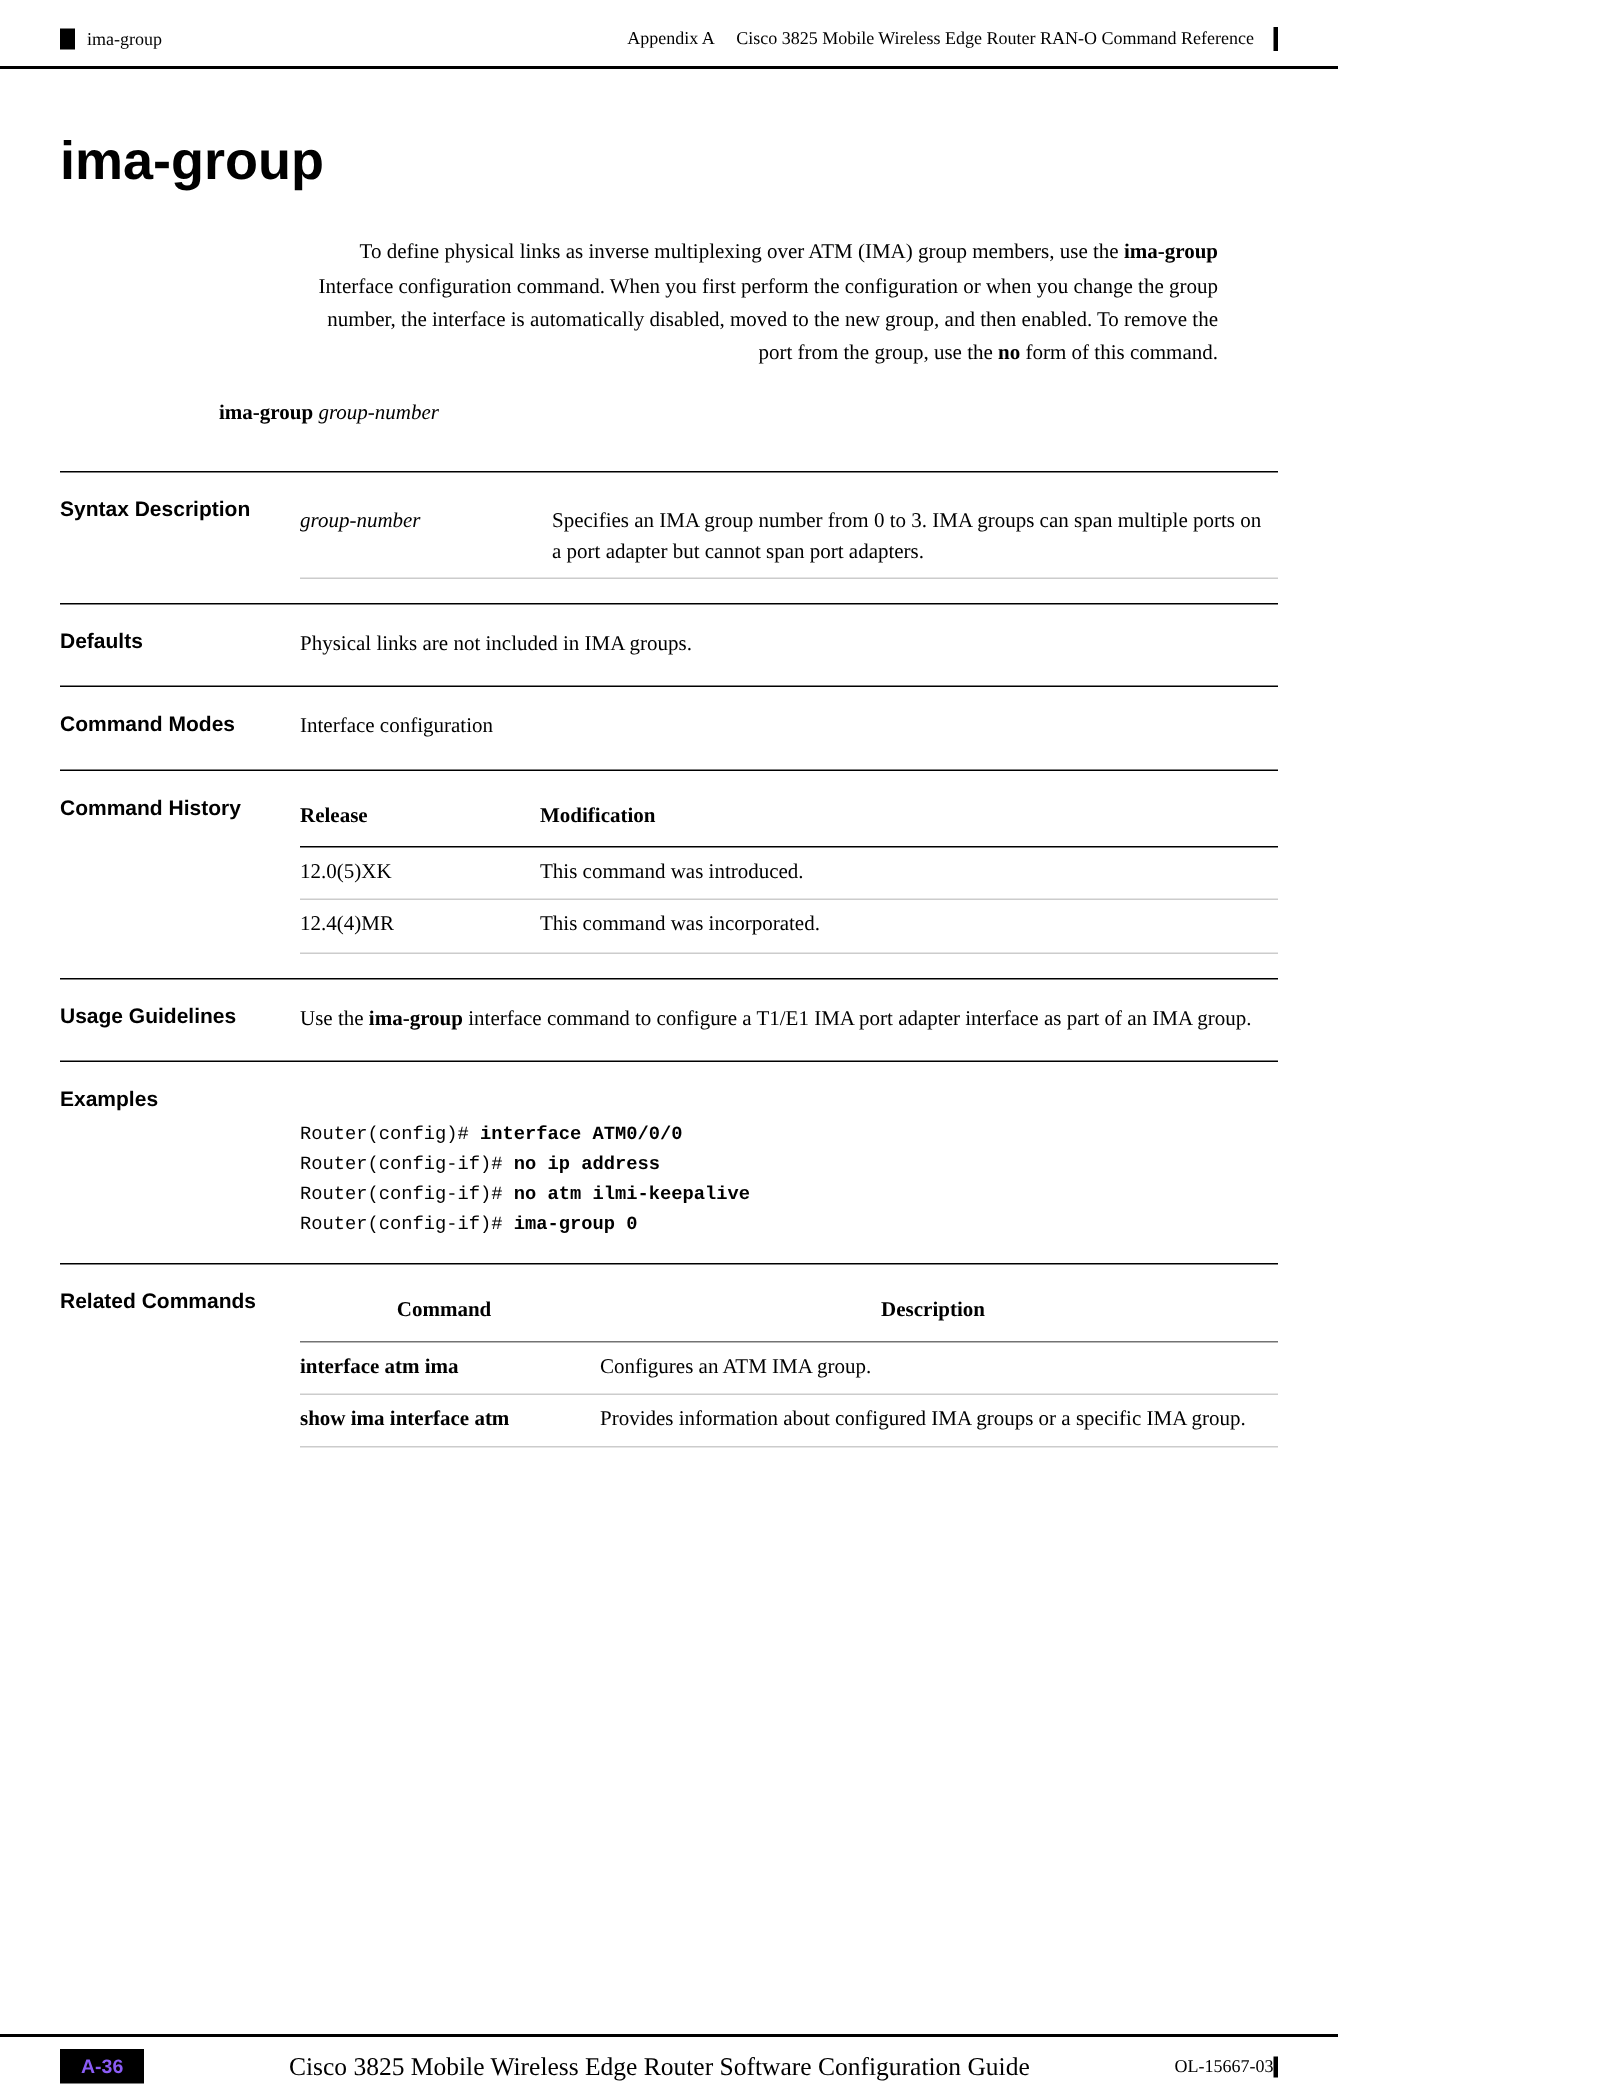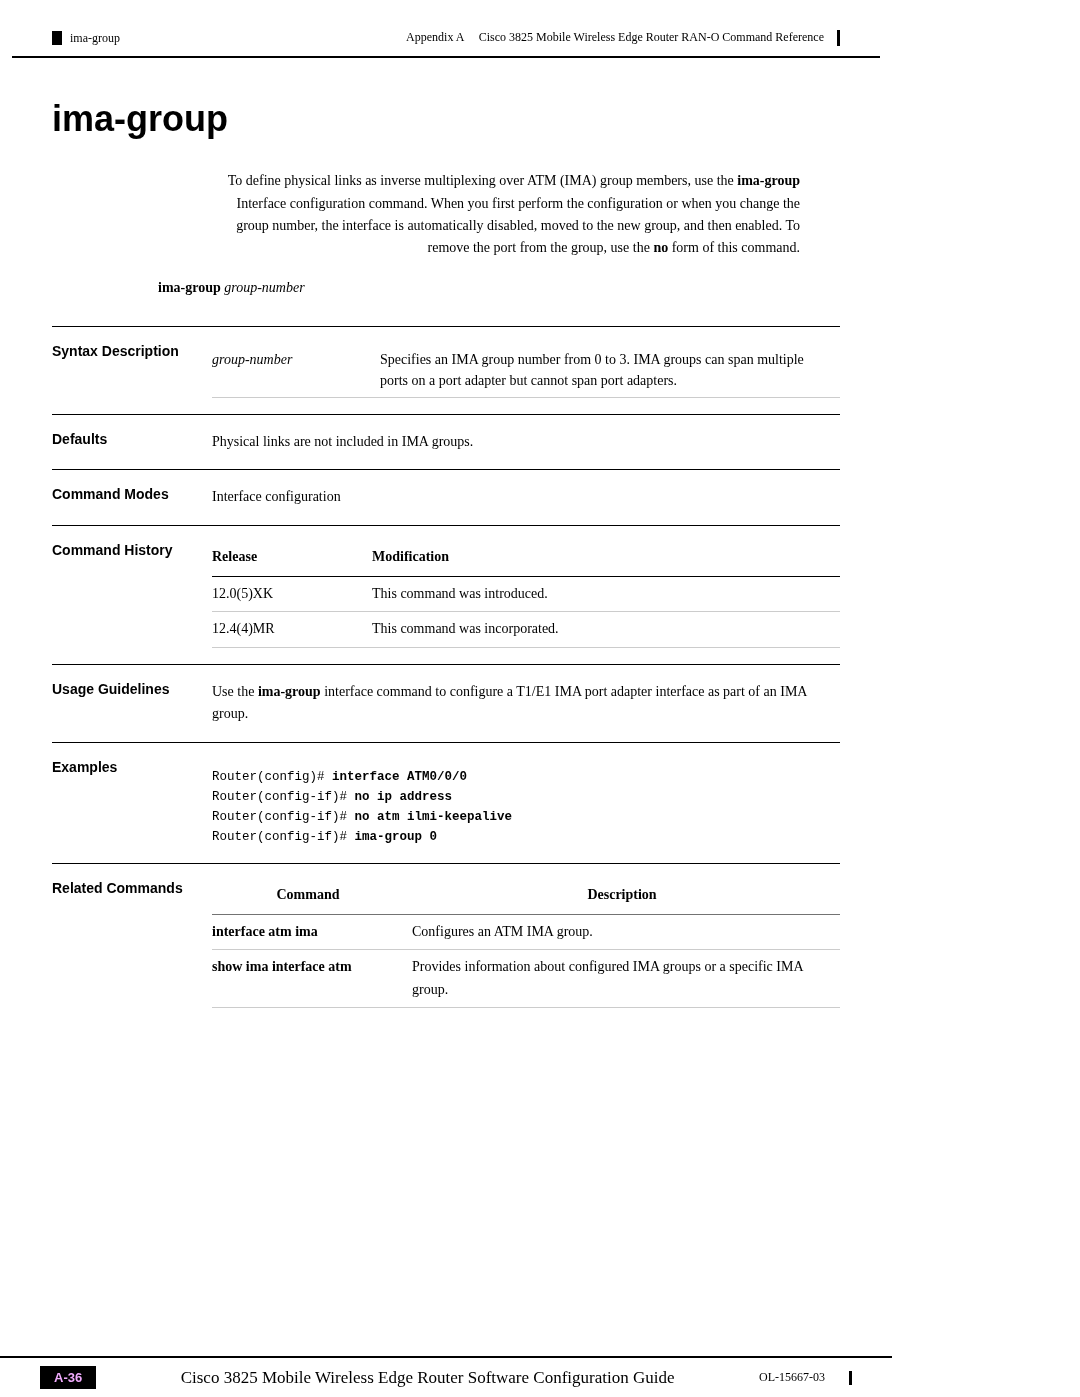"ima-group" .page-container { padding: 12px -> 0 }
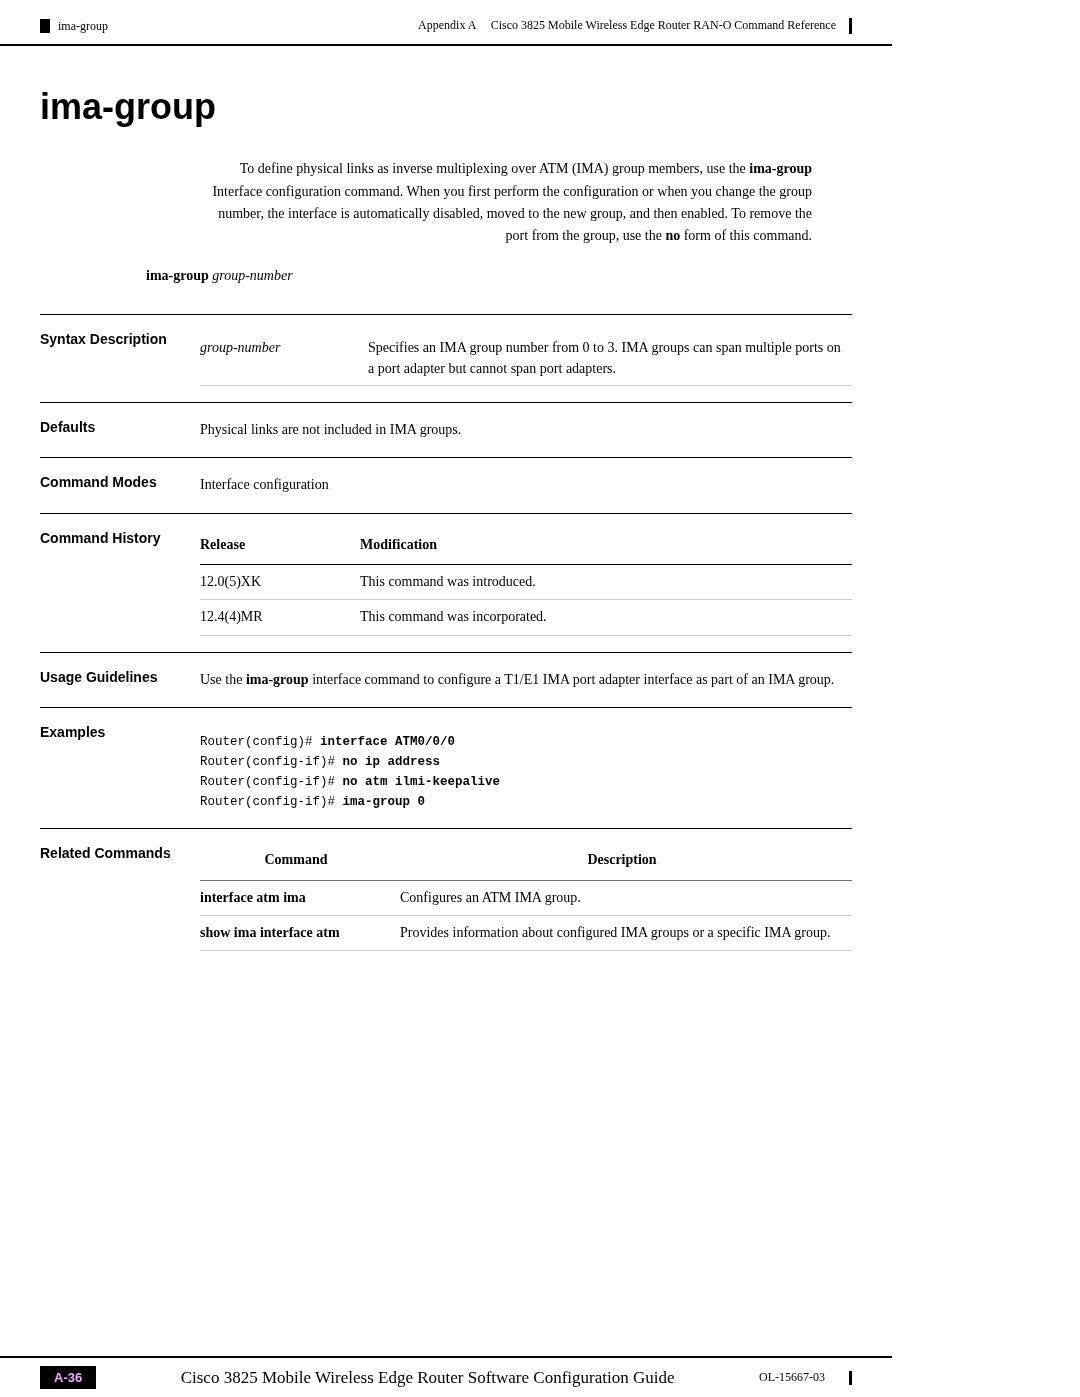"Router(config)# interface ATM0/0/0" .code-block { margin-top: 8px -> 22px }
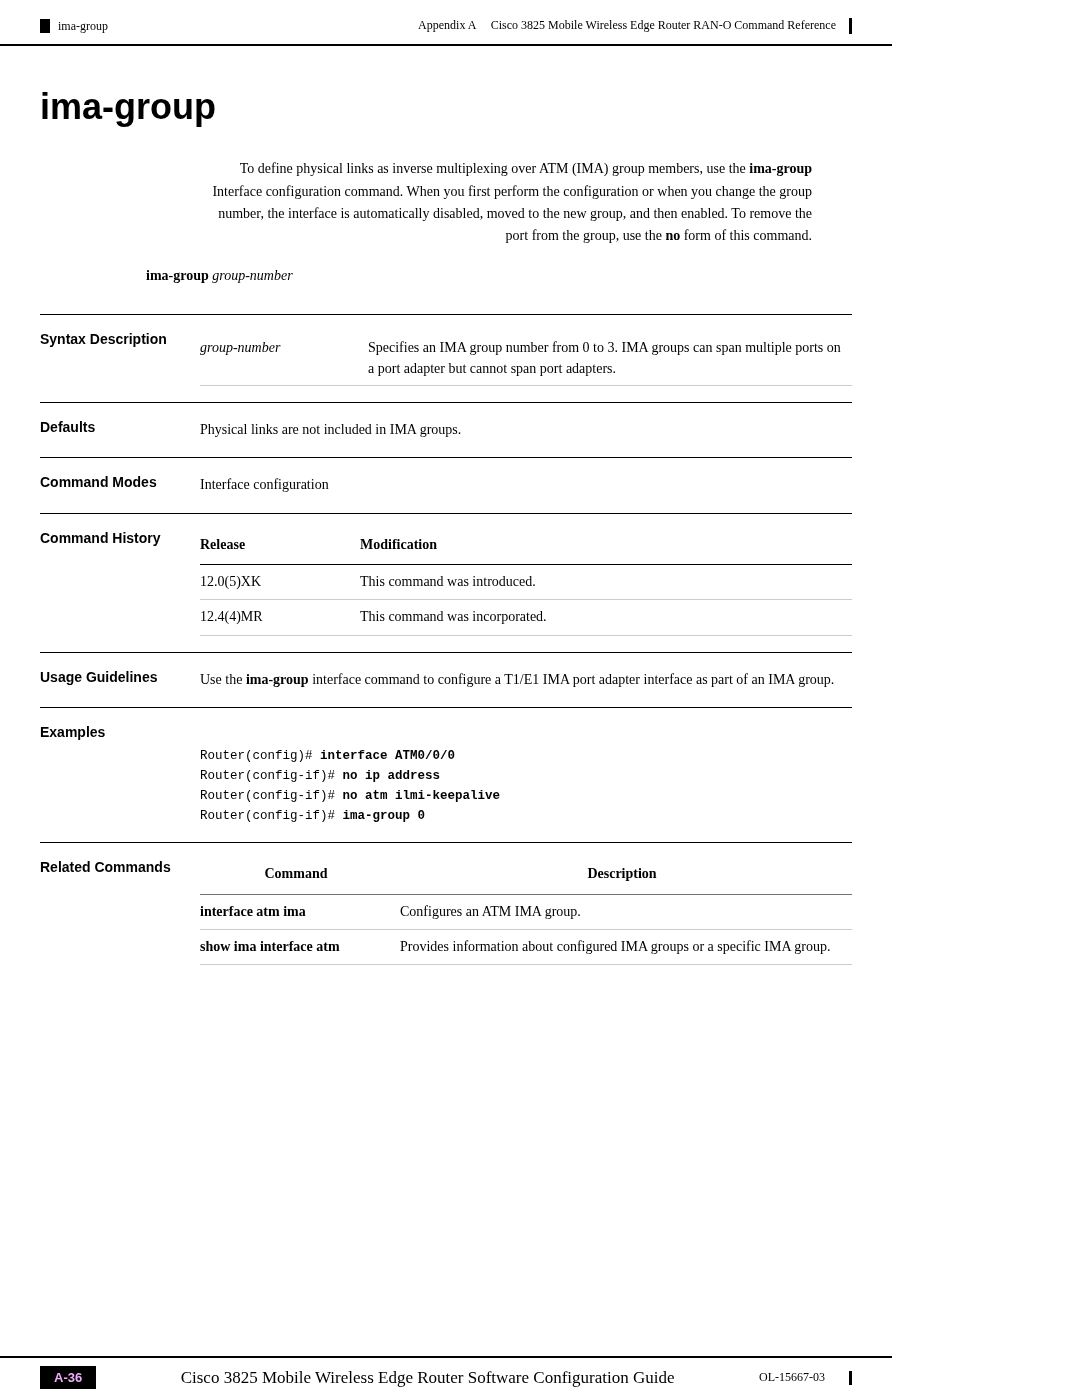"A-36" .footer-page-num { color: #f0abfc -> #8b5cf6 }
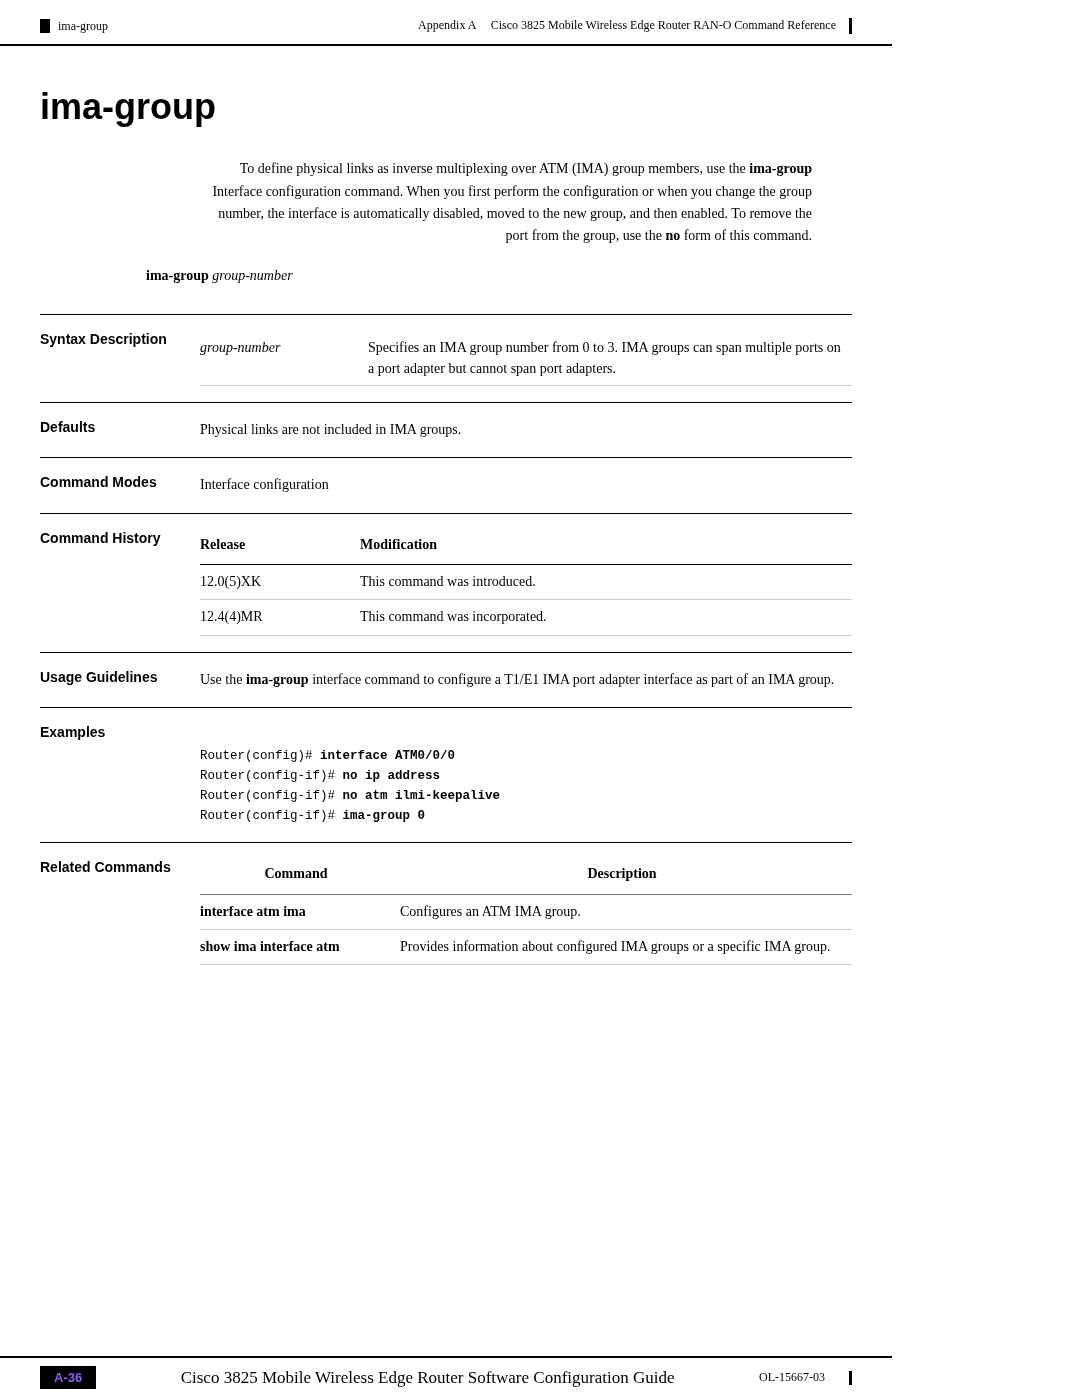"OL-15667-03" .footer-right { gap: 24px -> 0 }
